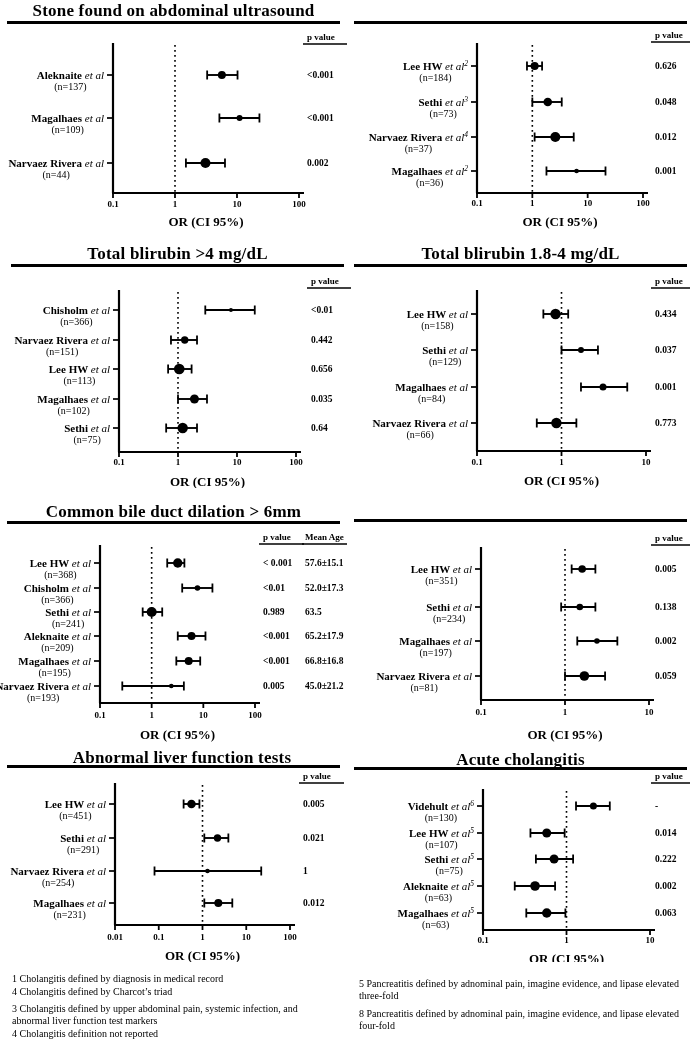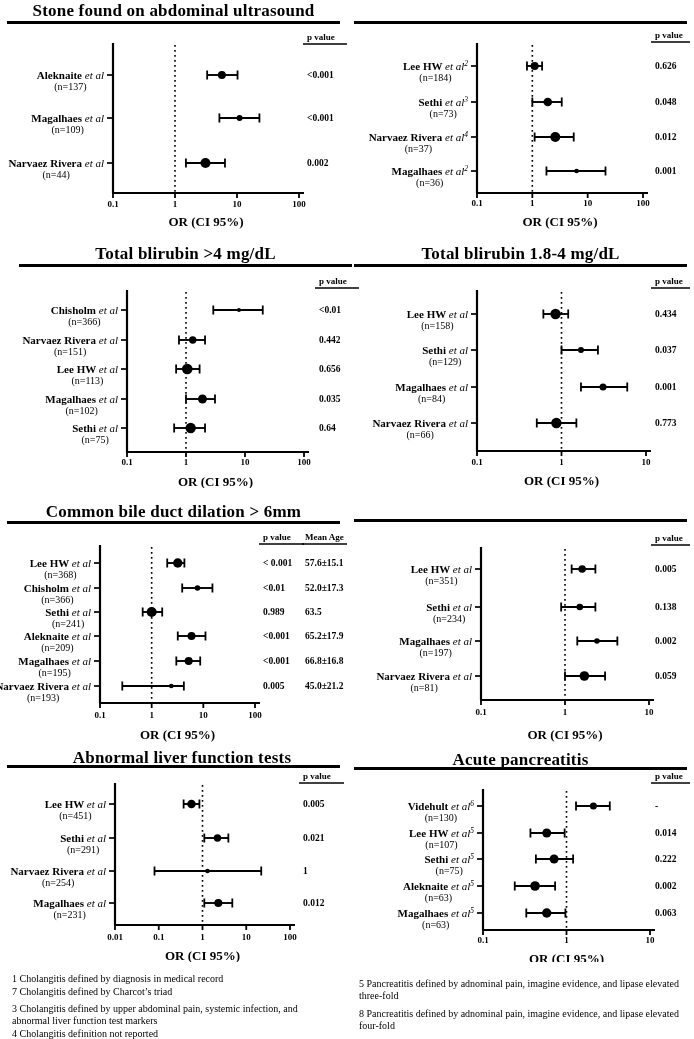"Total blirubin >4 mg/dL" section.panel { left: 12px -> 4px }
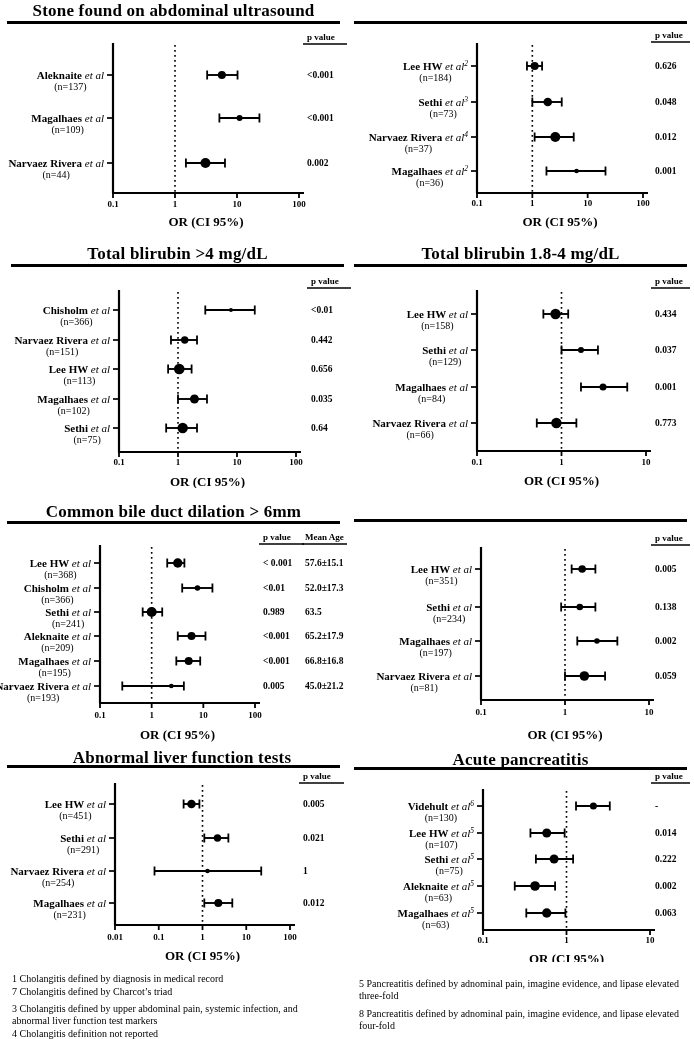"Acute pancreatitis" h2.ptitle { text: pancreatitis -> cholangitis }
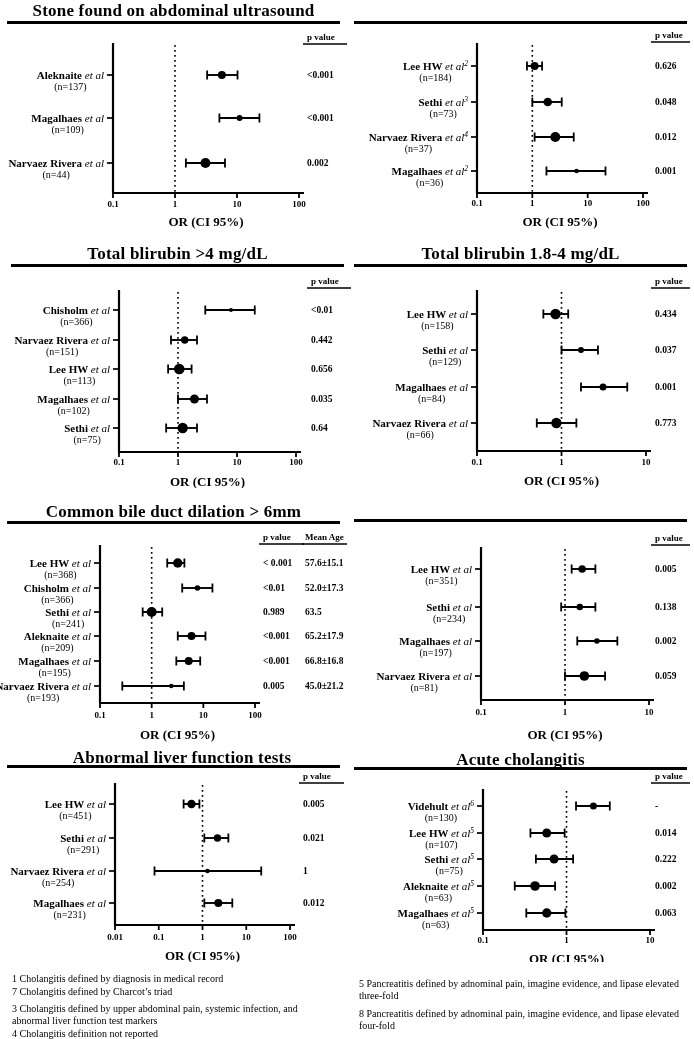"7 Cholangitis defined by Charcot’s" p { text: 7 -> 4 }
